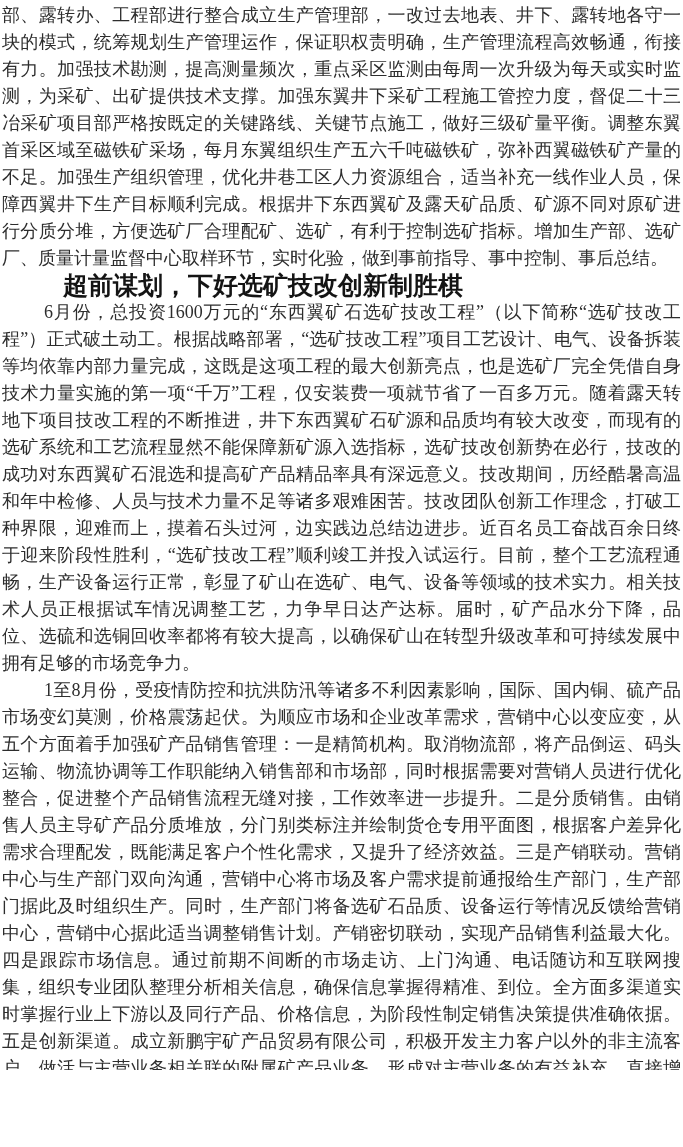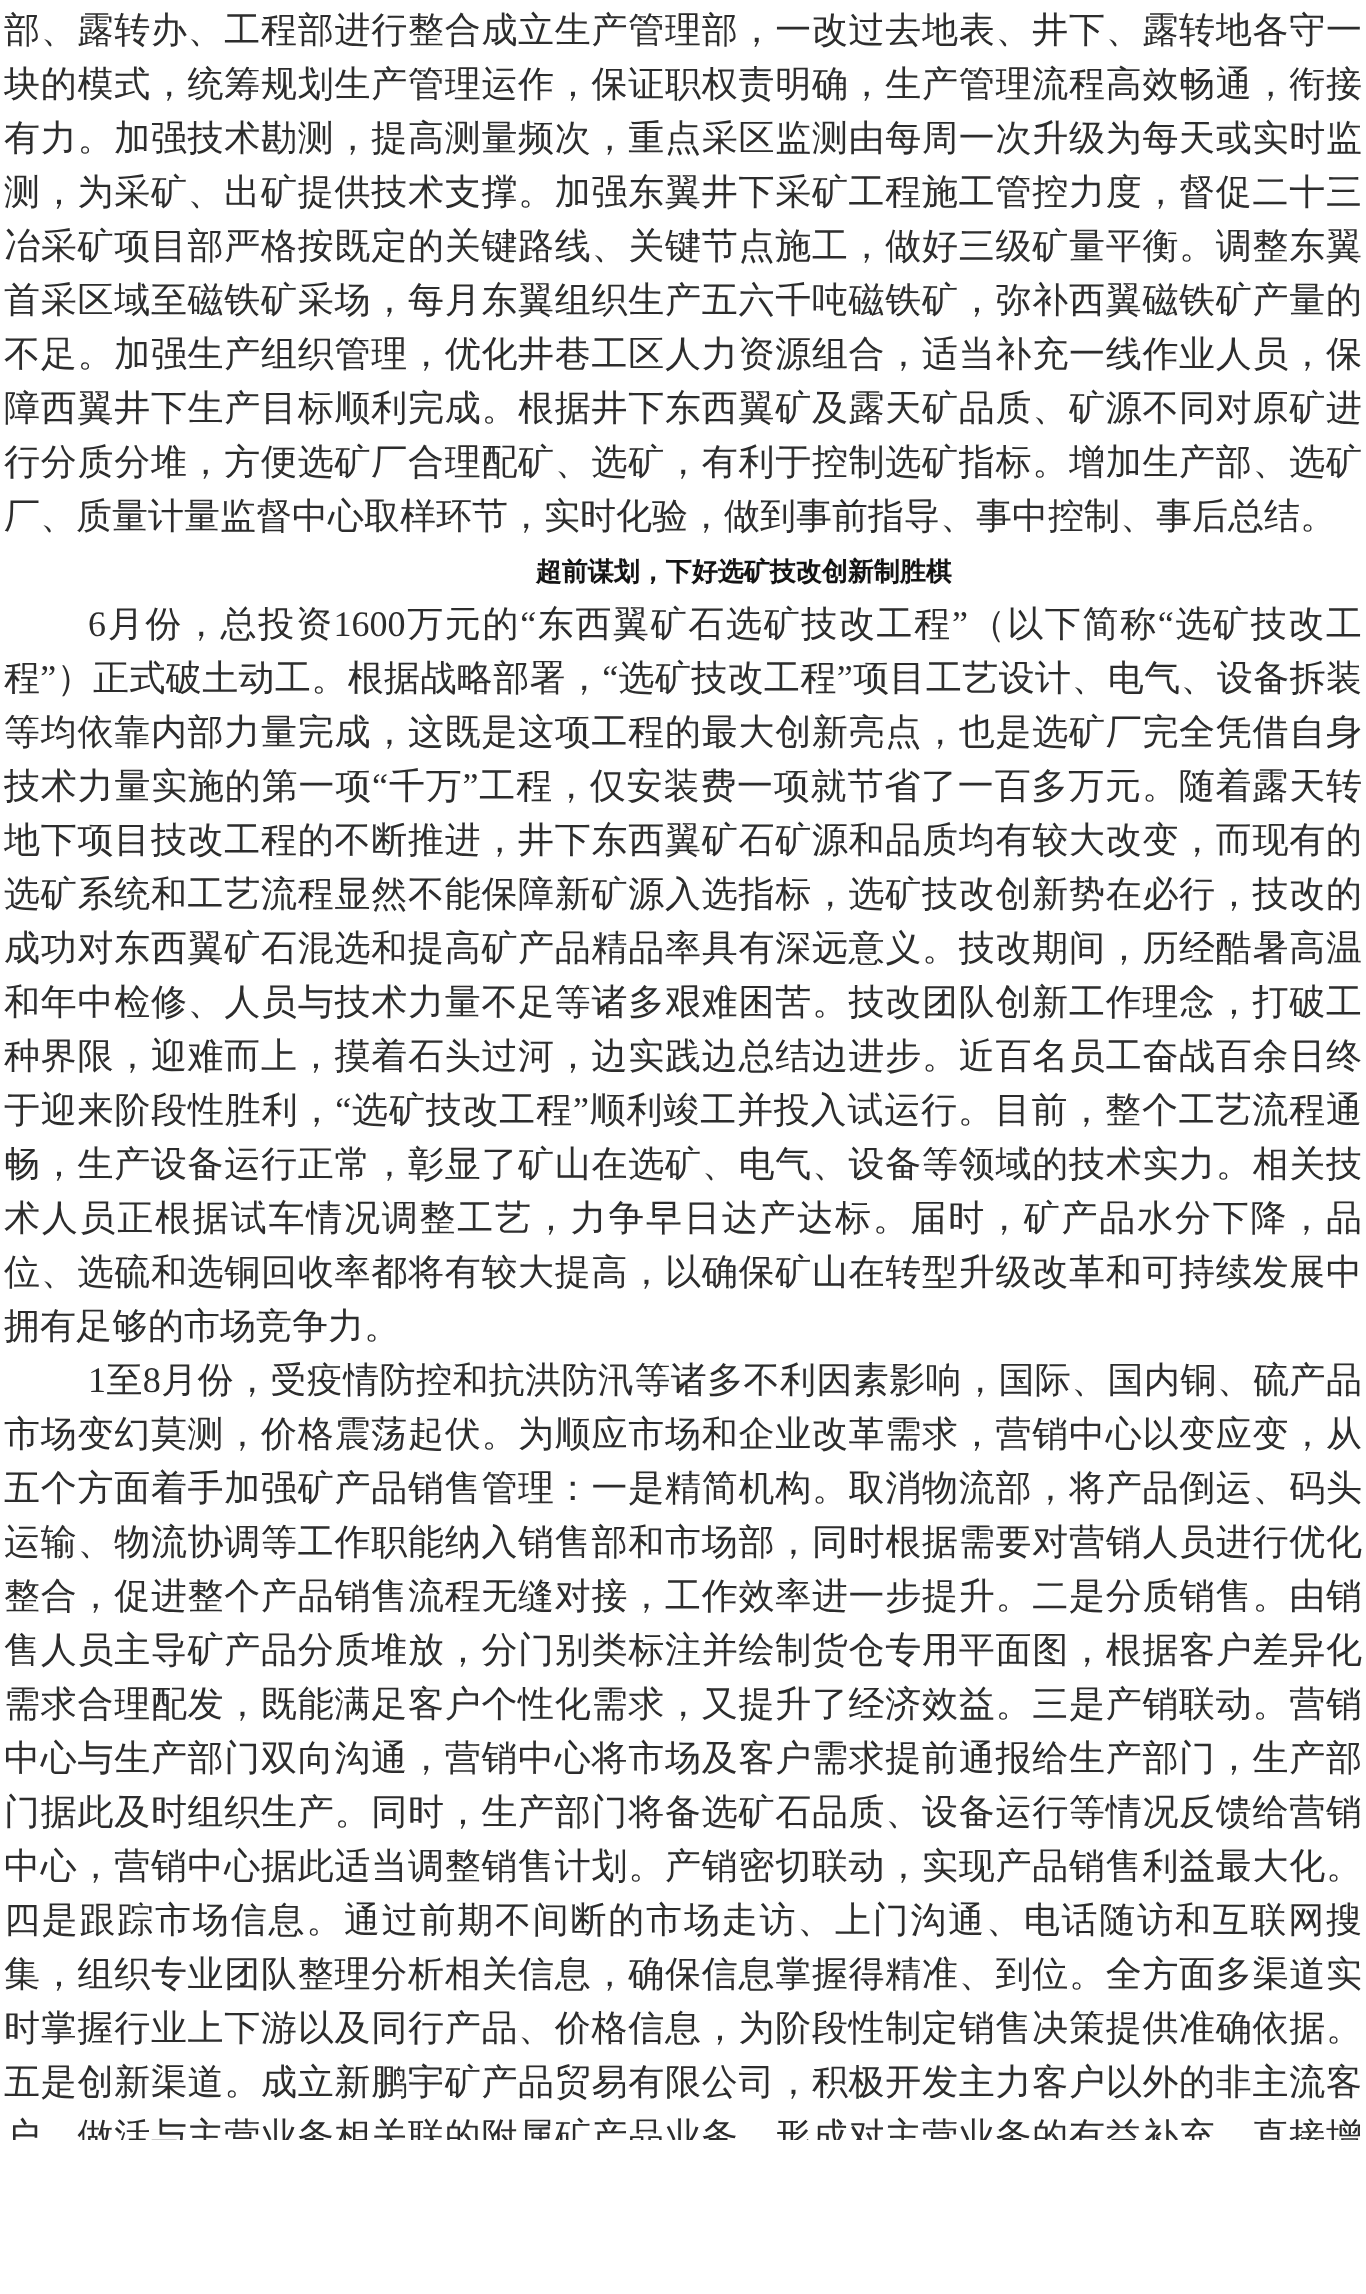"超前谋划，下好选矿技改创新制胜棋" h2.section-heading { font-size: 13px -> 25px; text-align: center -> none }
